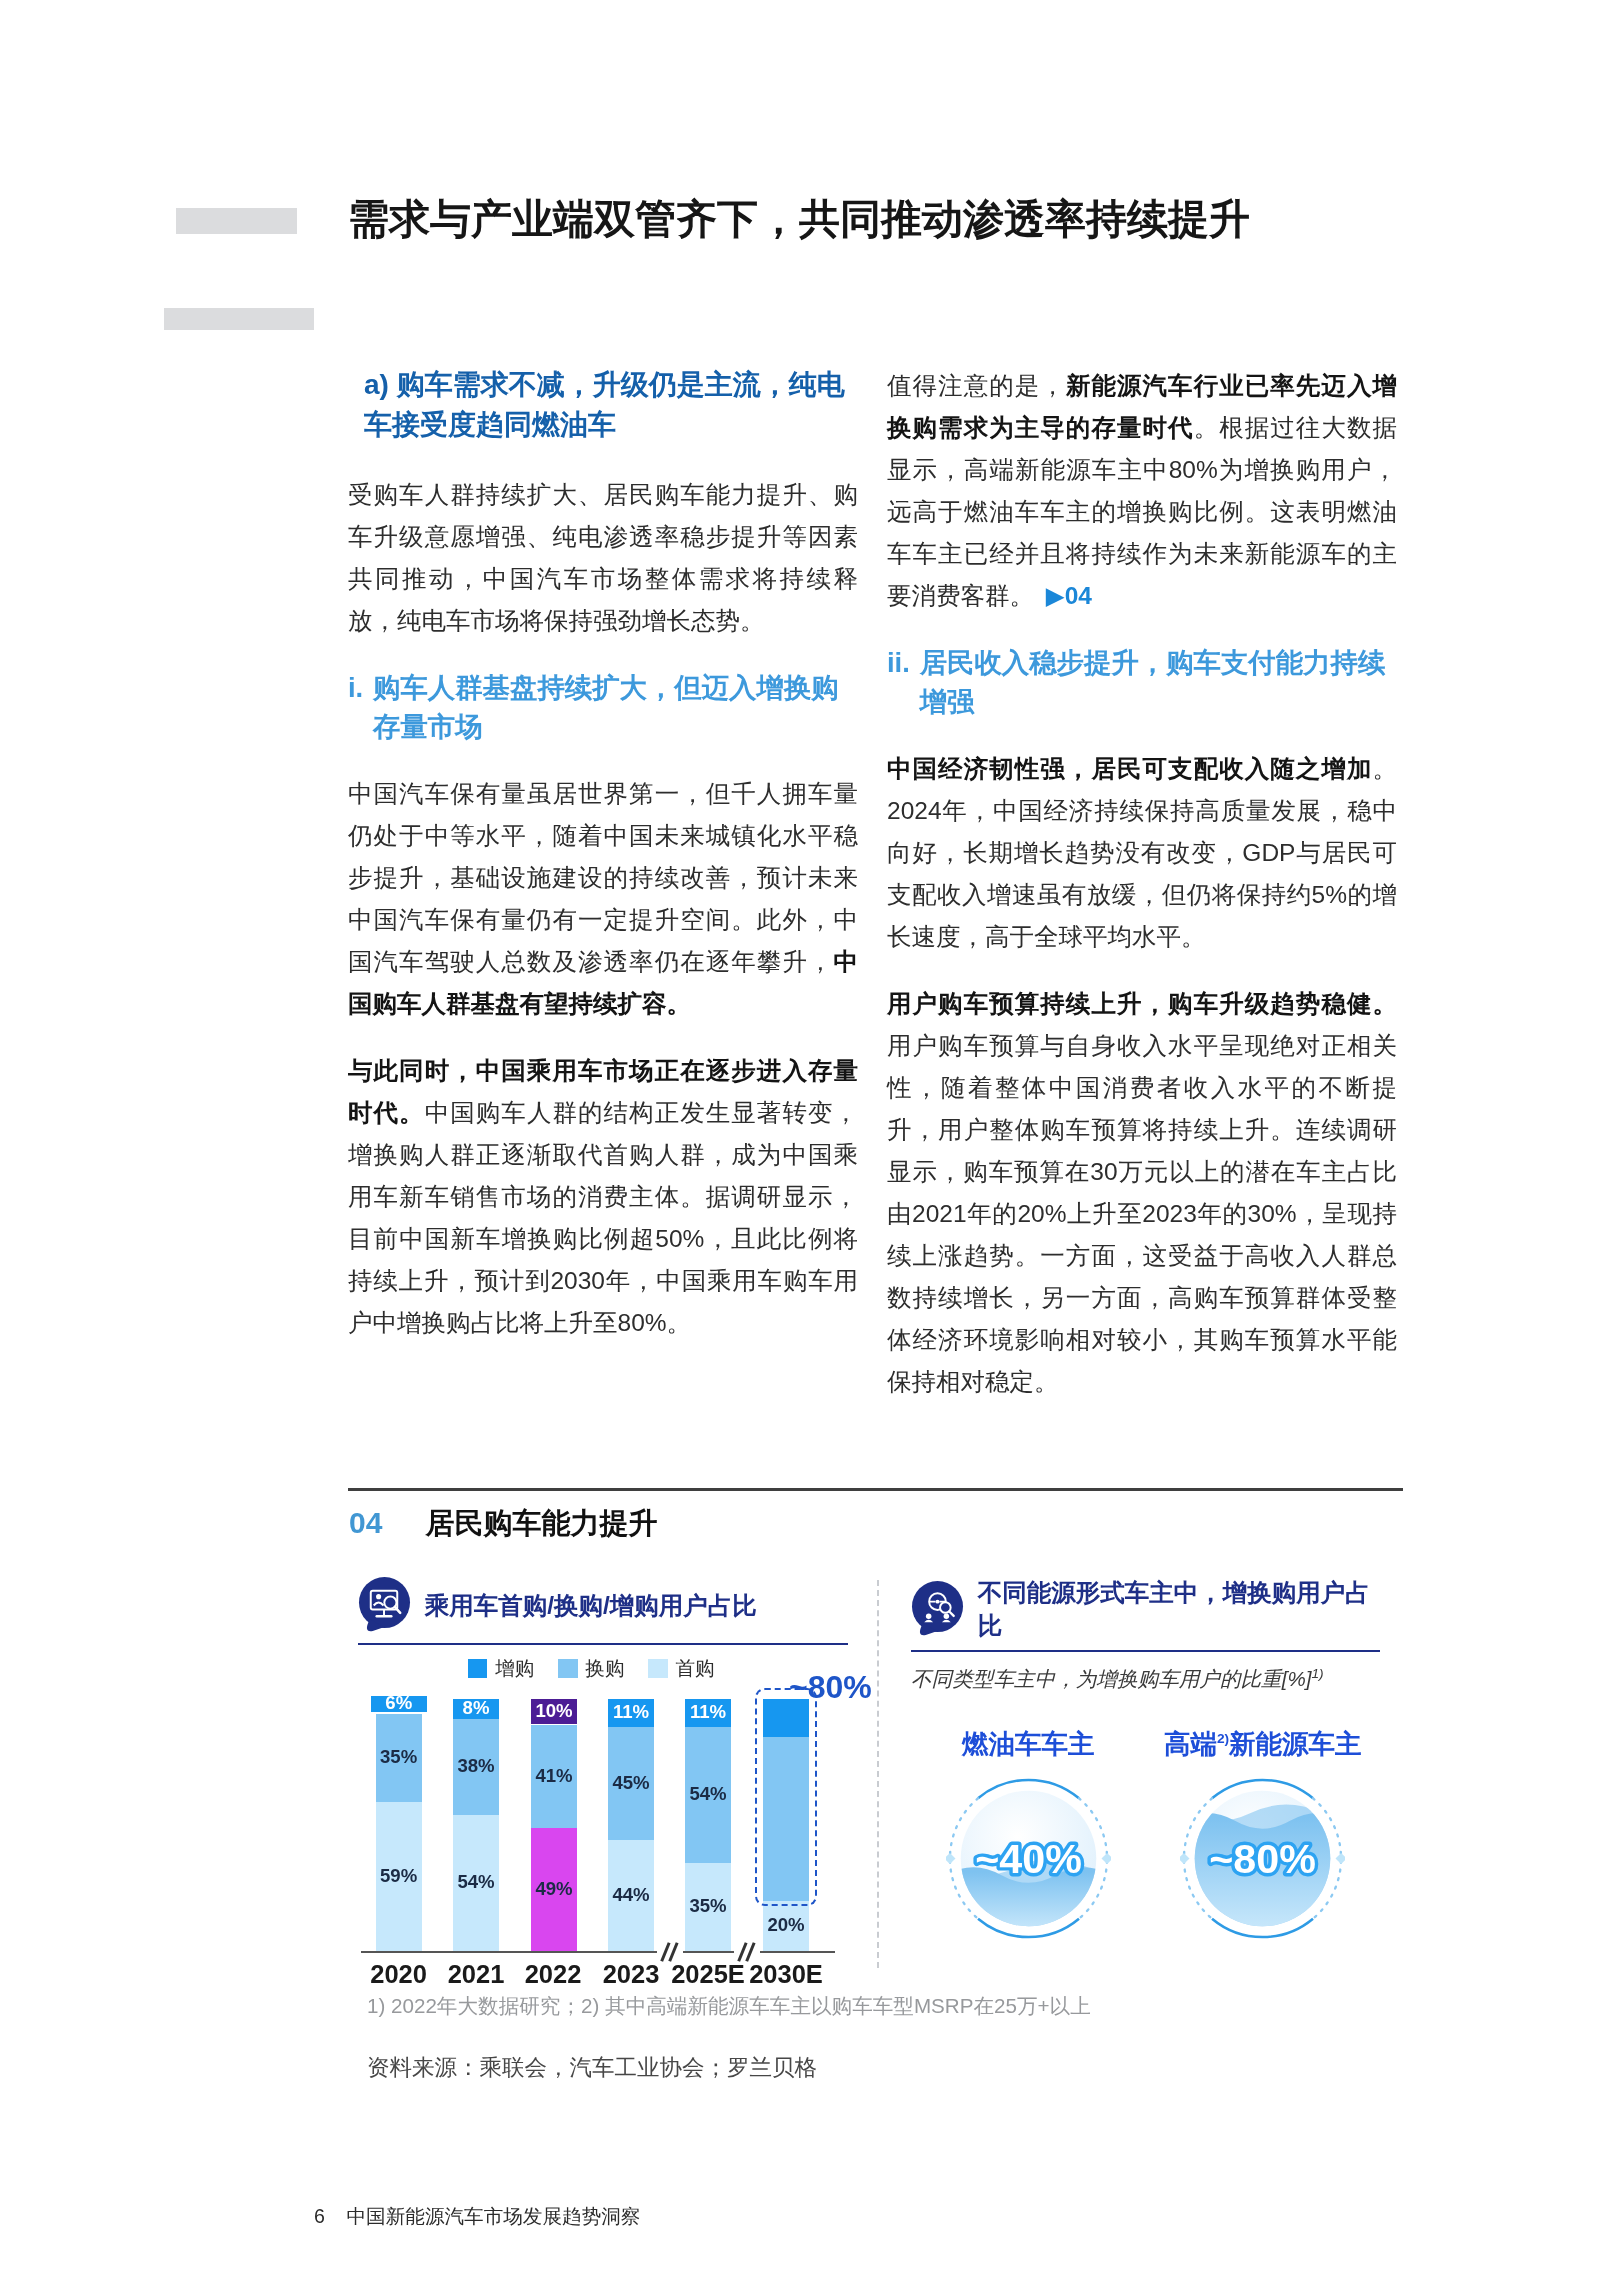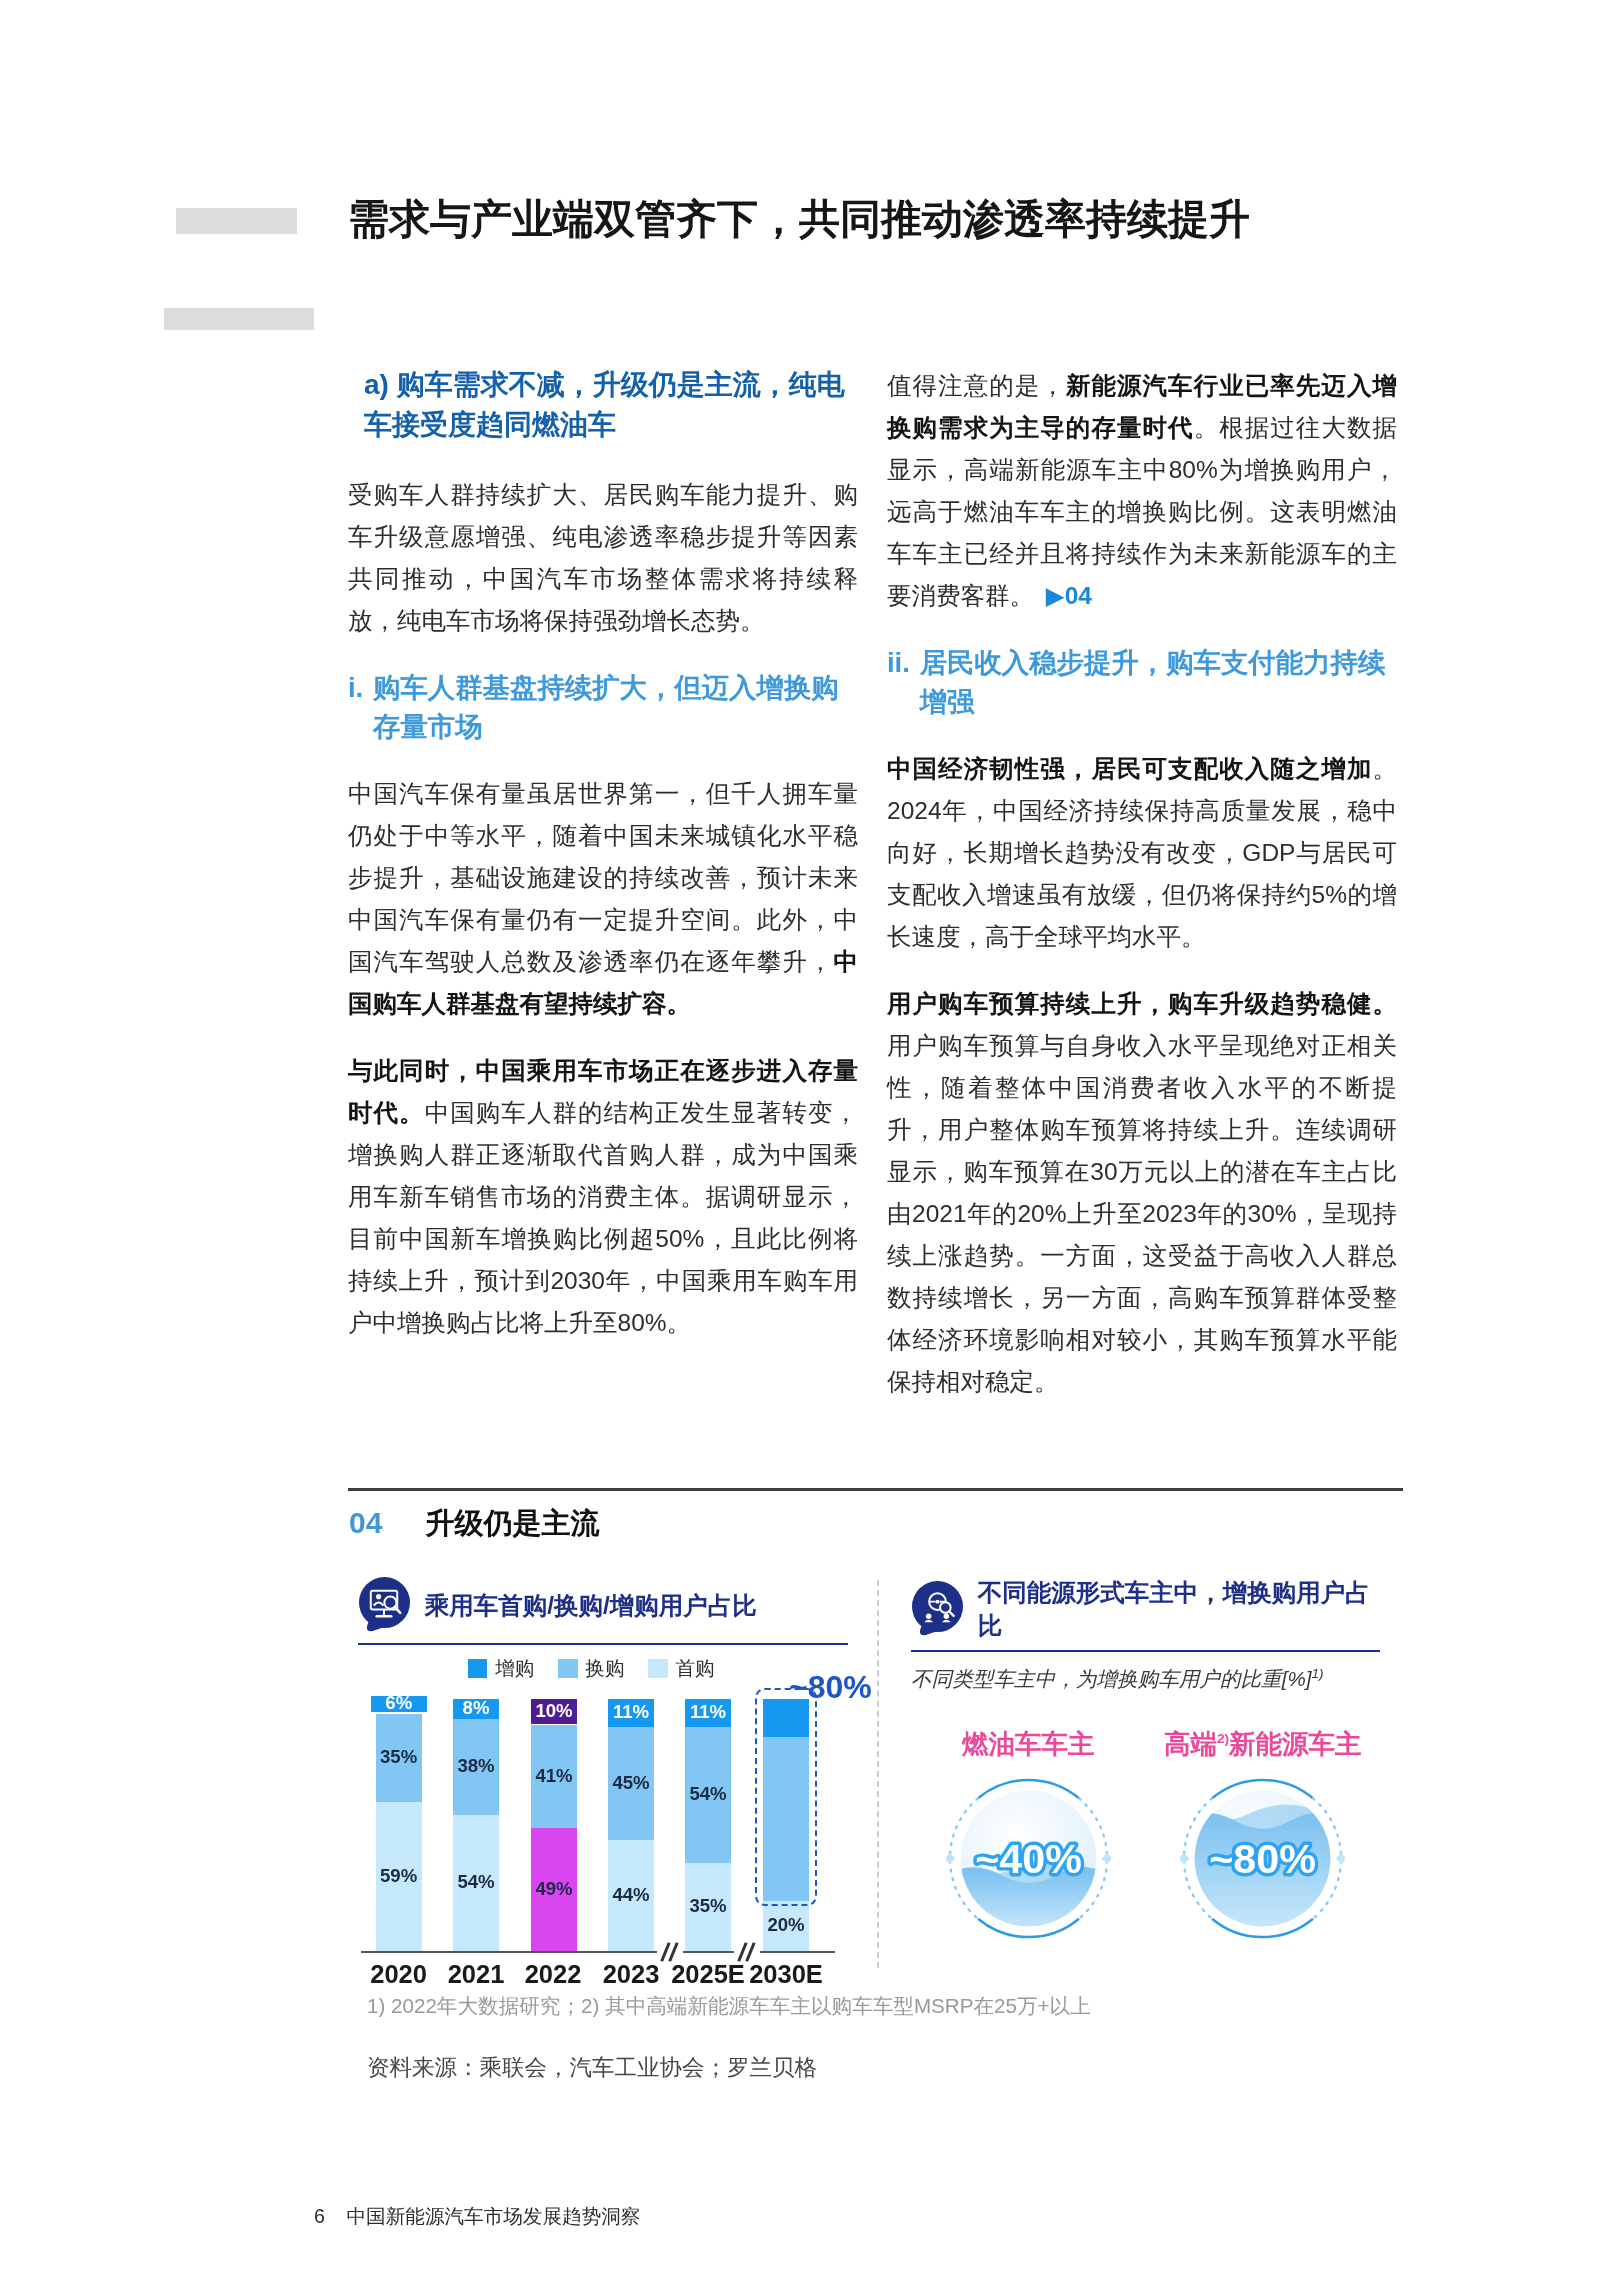"升级仍是主流" span.fig-title { text: 升级仍是主流 -> 居民购车能力提升 }
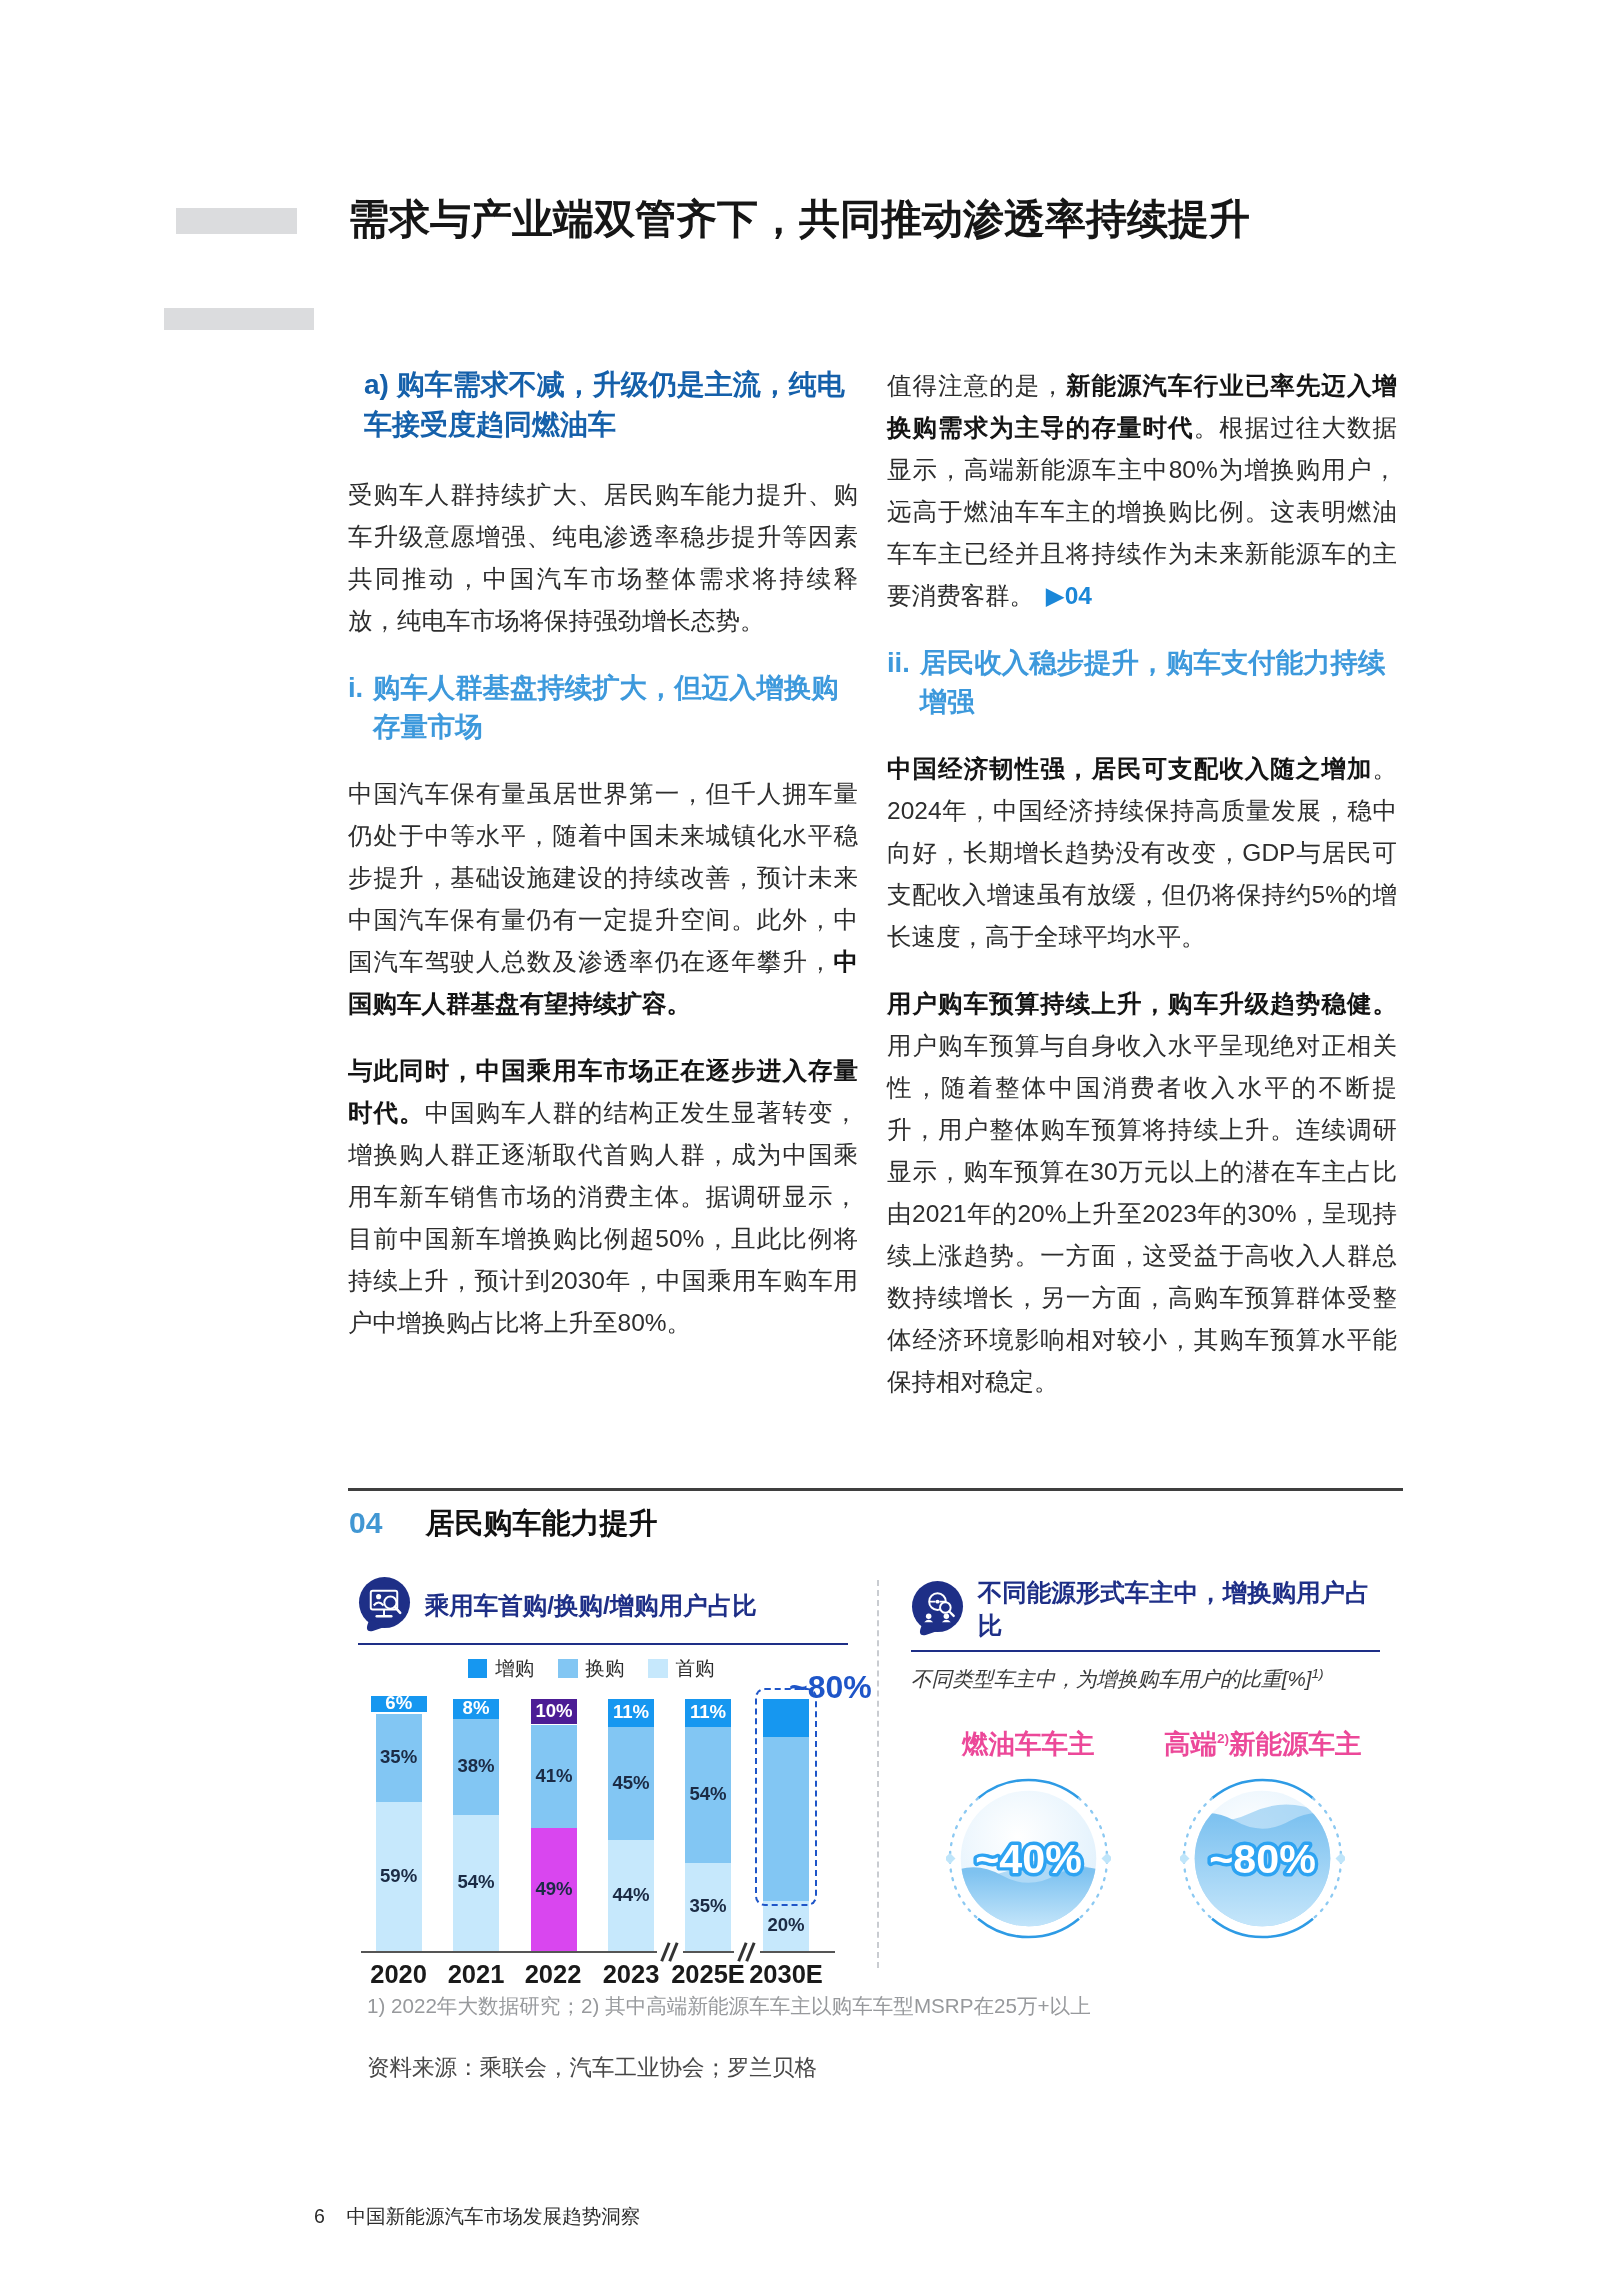"燃油车车主" .owner-label { color: #ec4899 -> #1d4ed8 }
